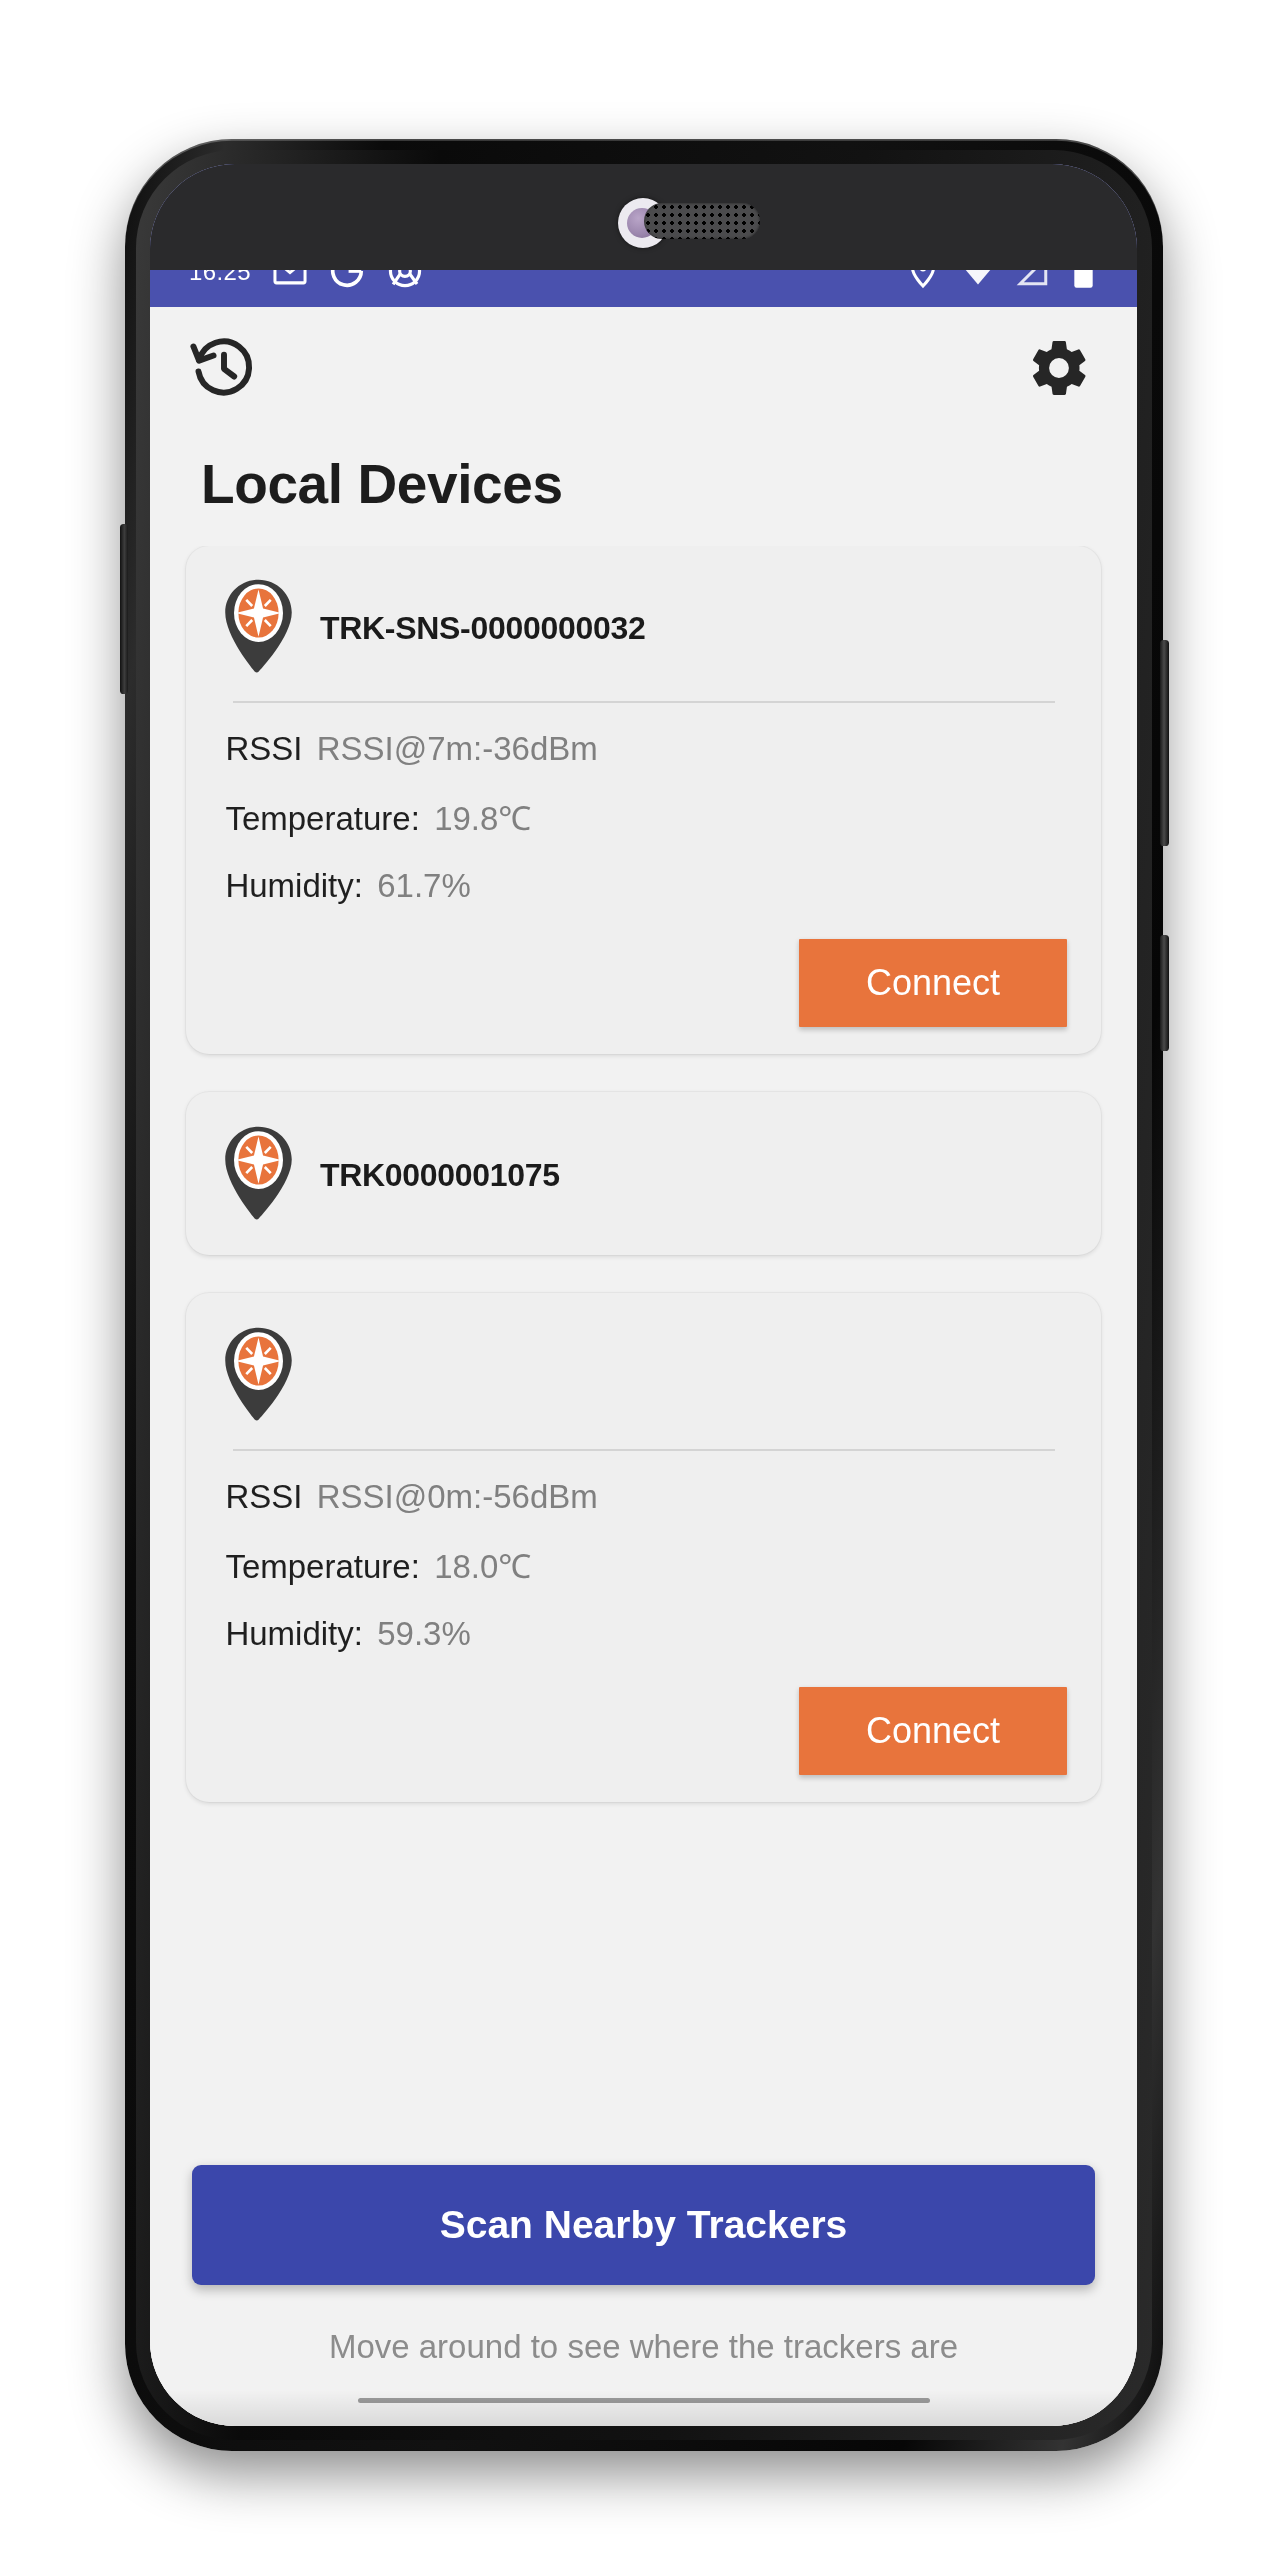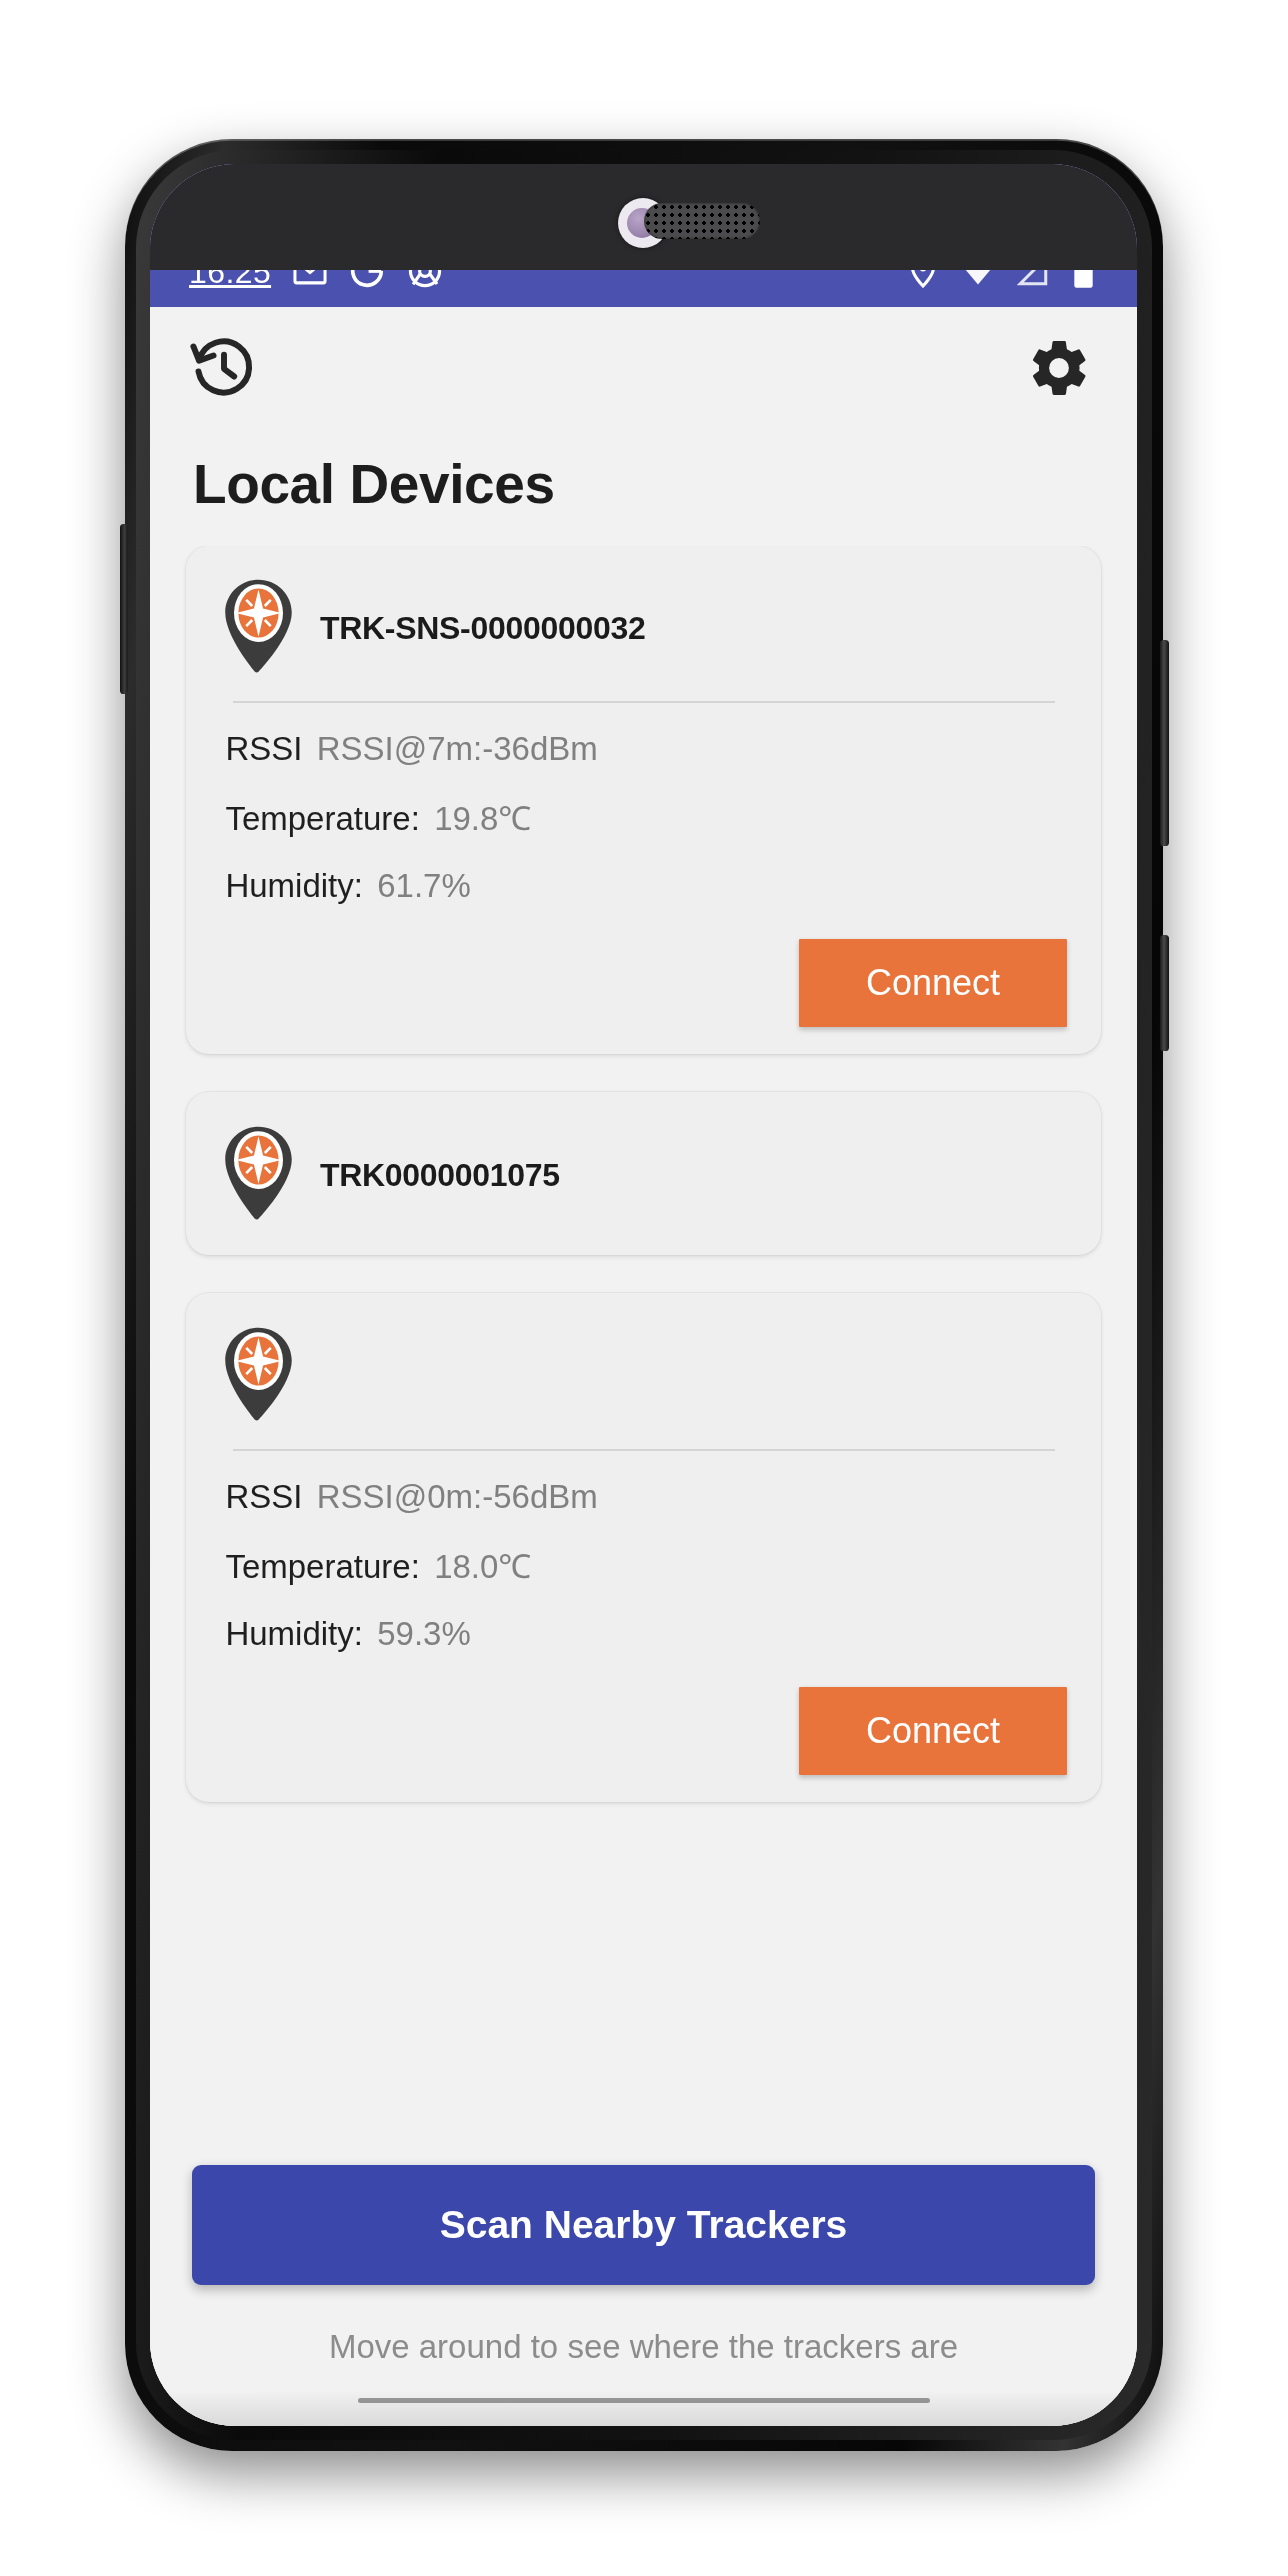"16:25" .sb-time { font-size: 32px -> 24px; text-decoration: underline -> none }
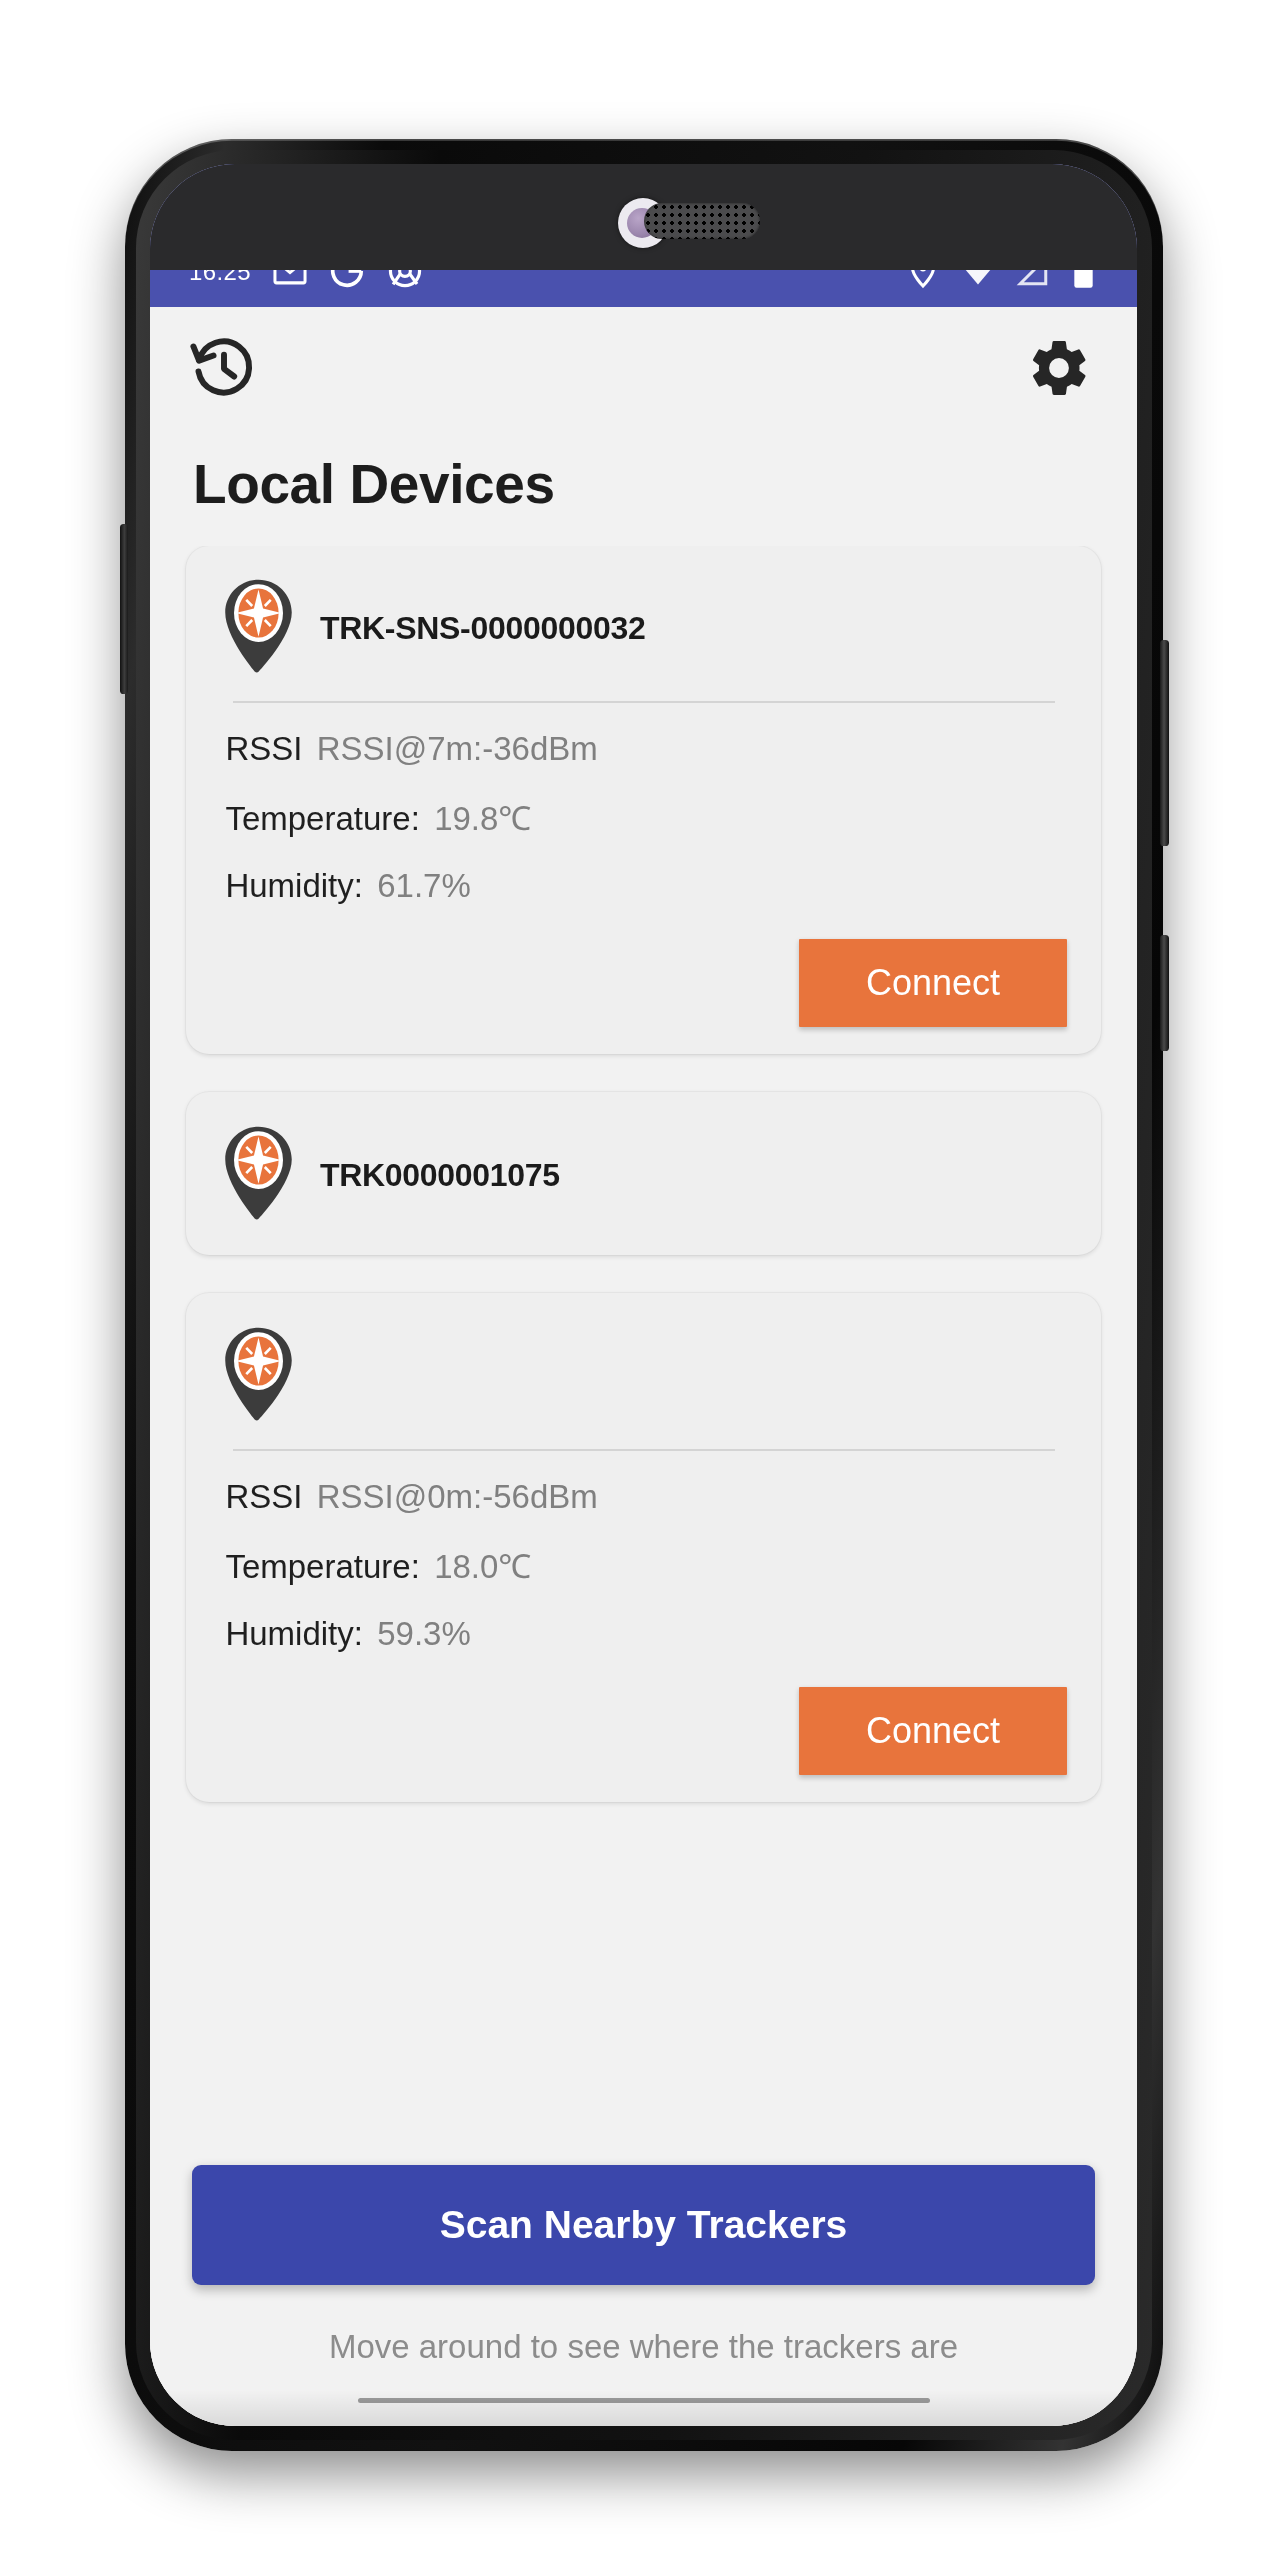"Local Devices" .page-title { margin-left: none -> 8px }
